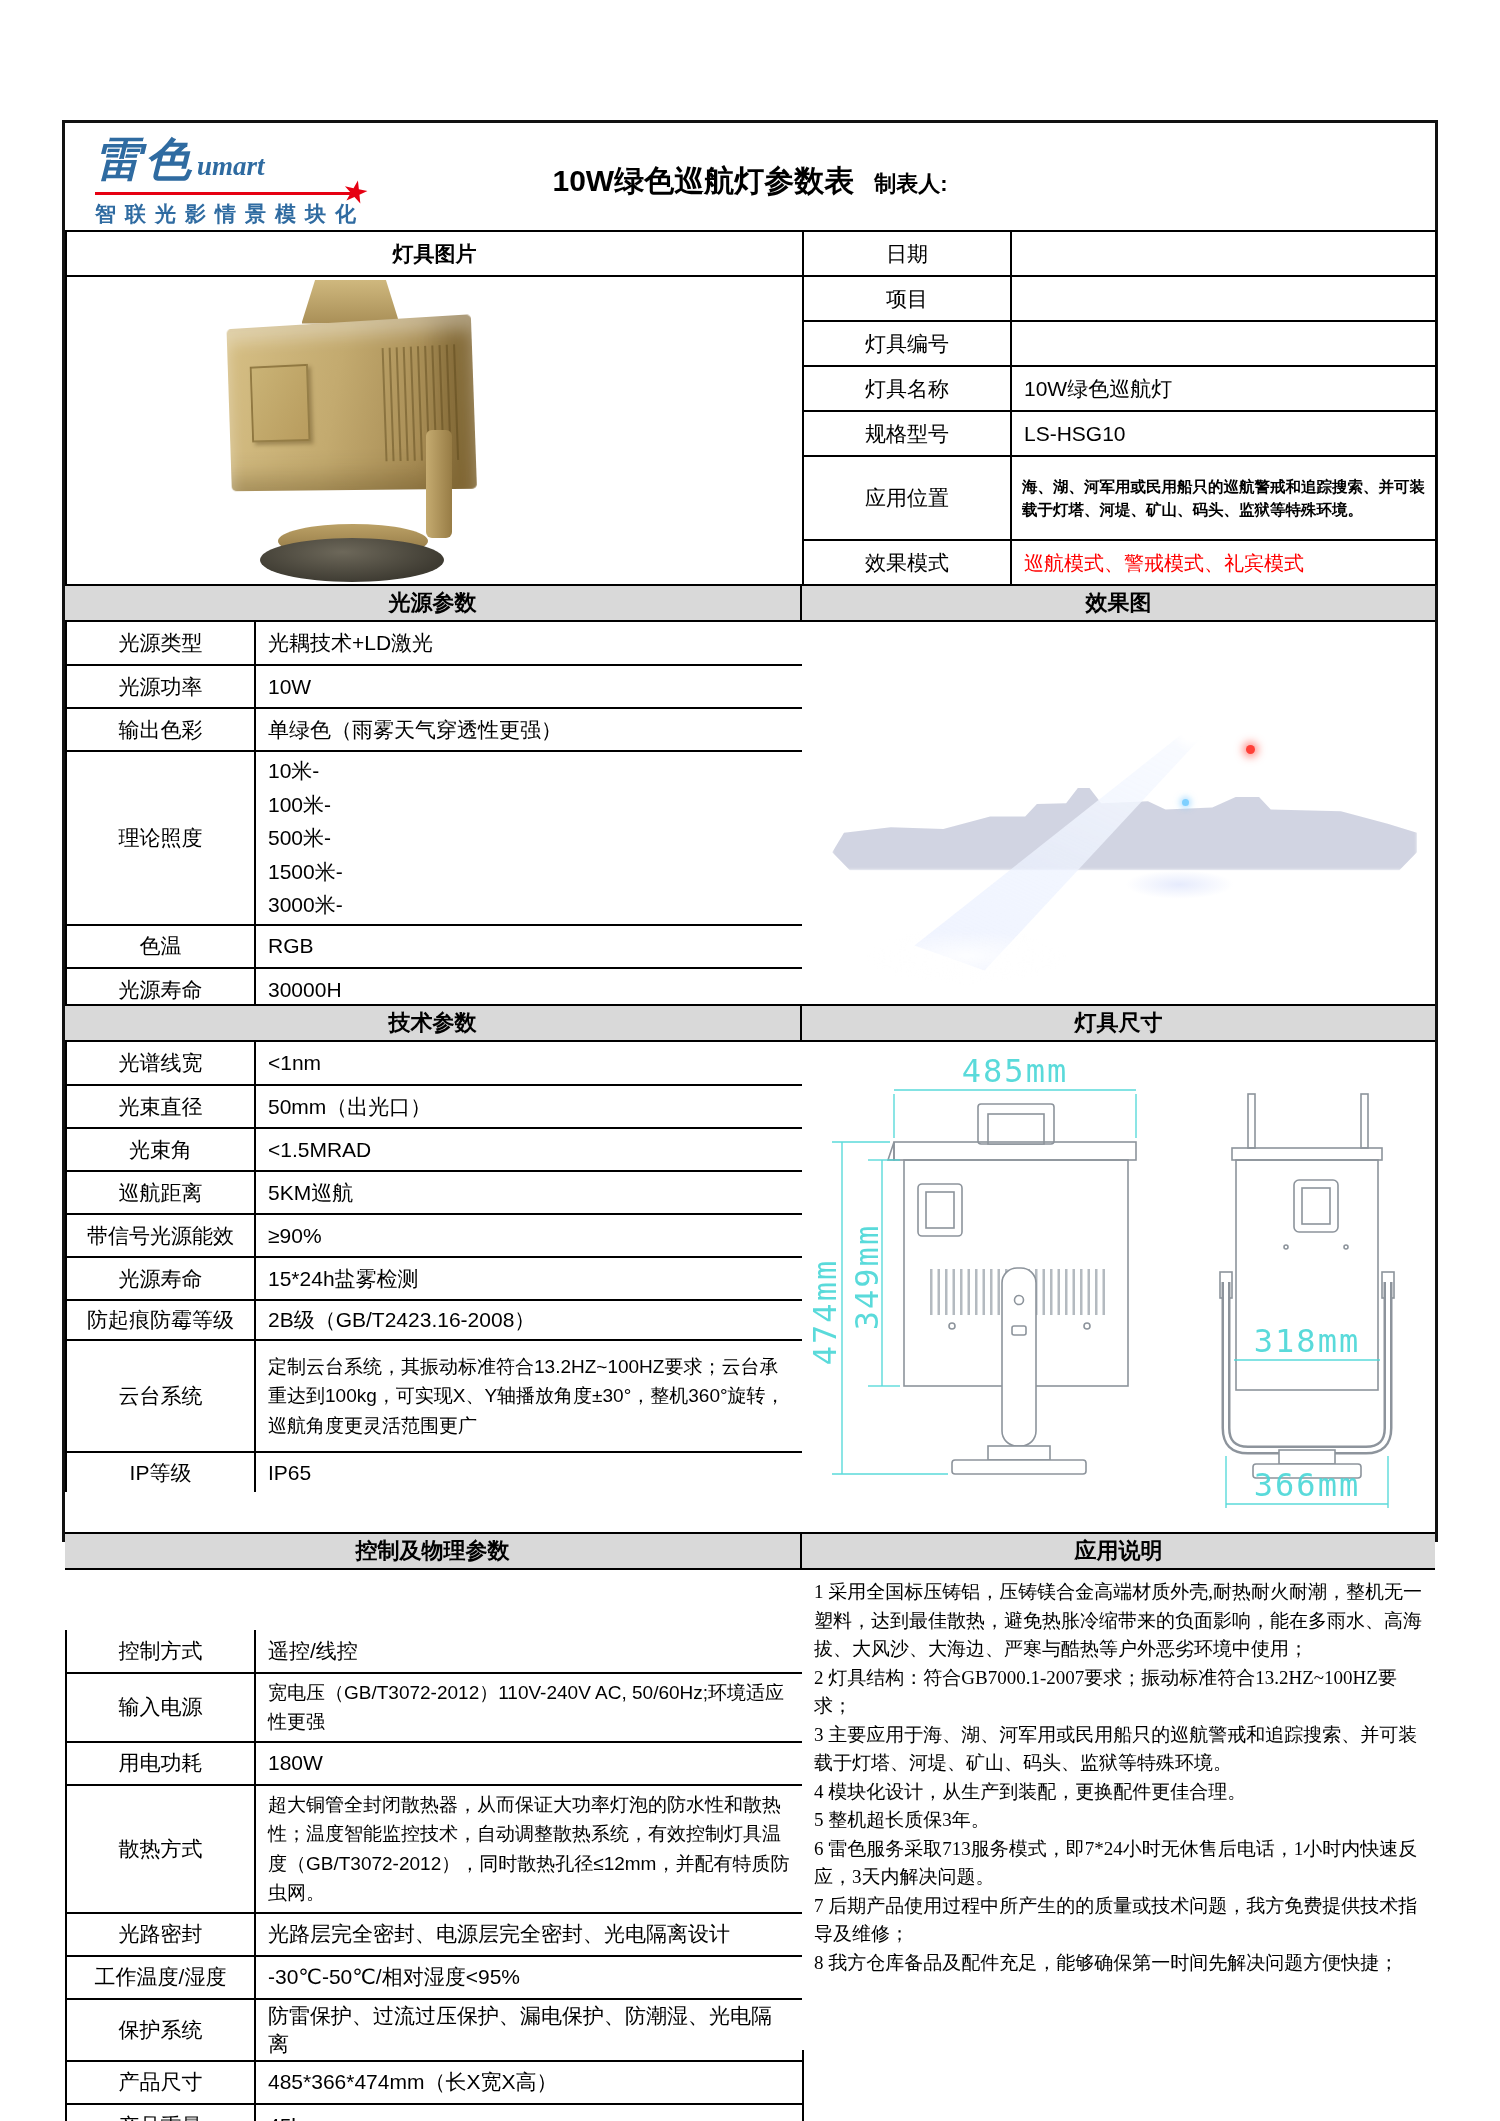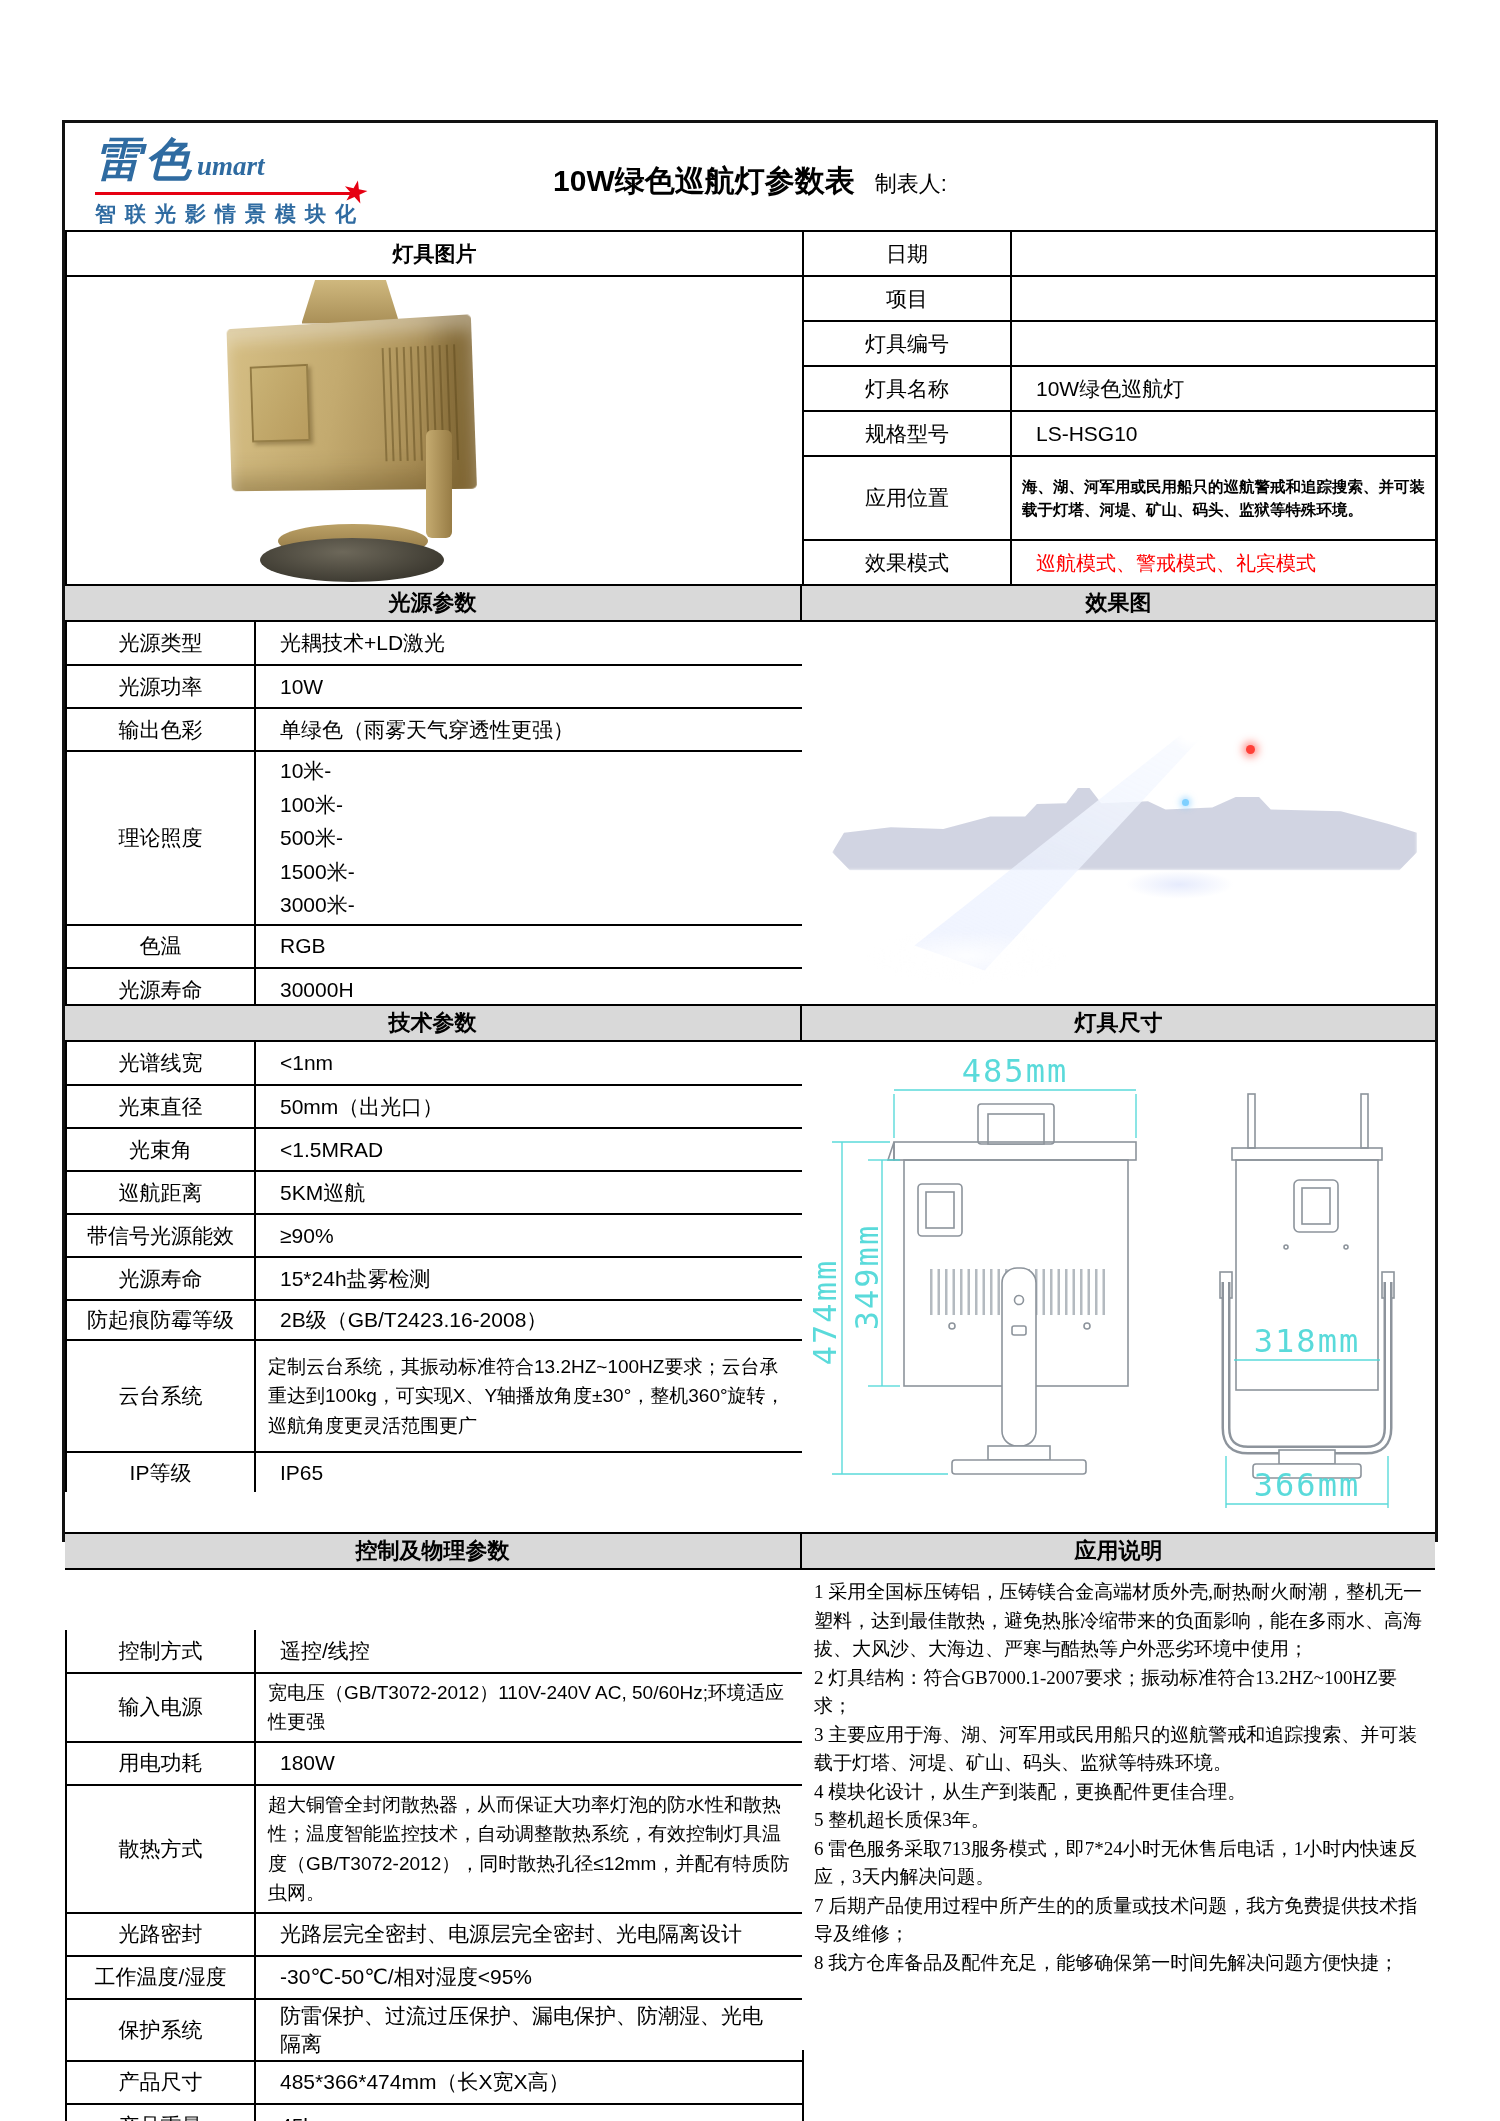"制表人:" .doc-maker { font-weight: 400 -> 700 }
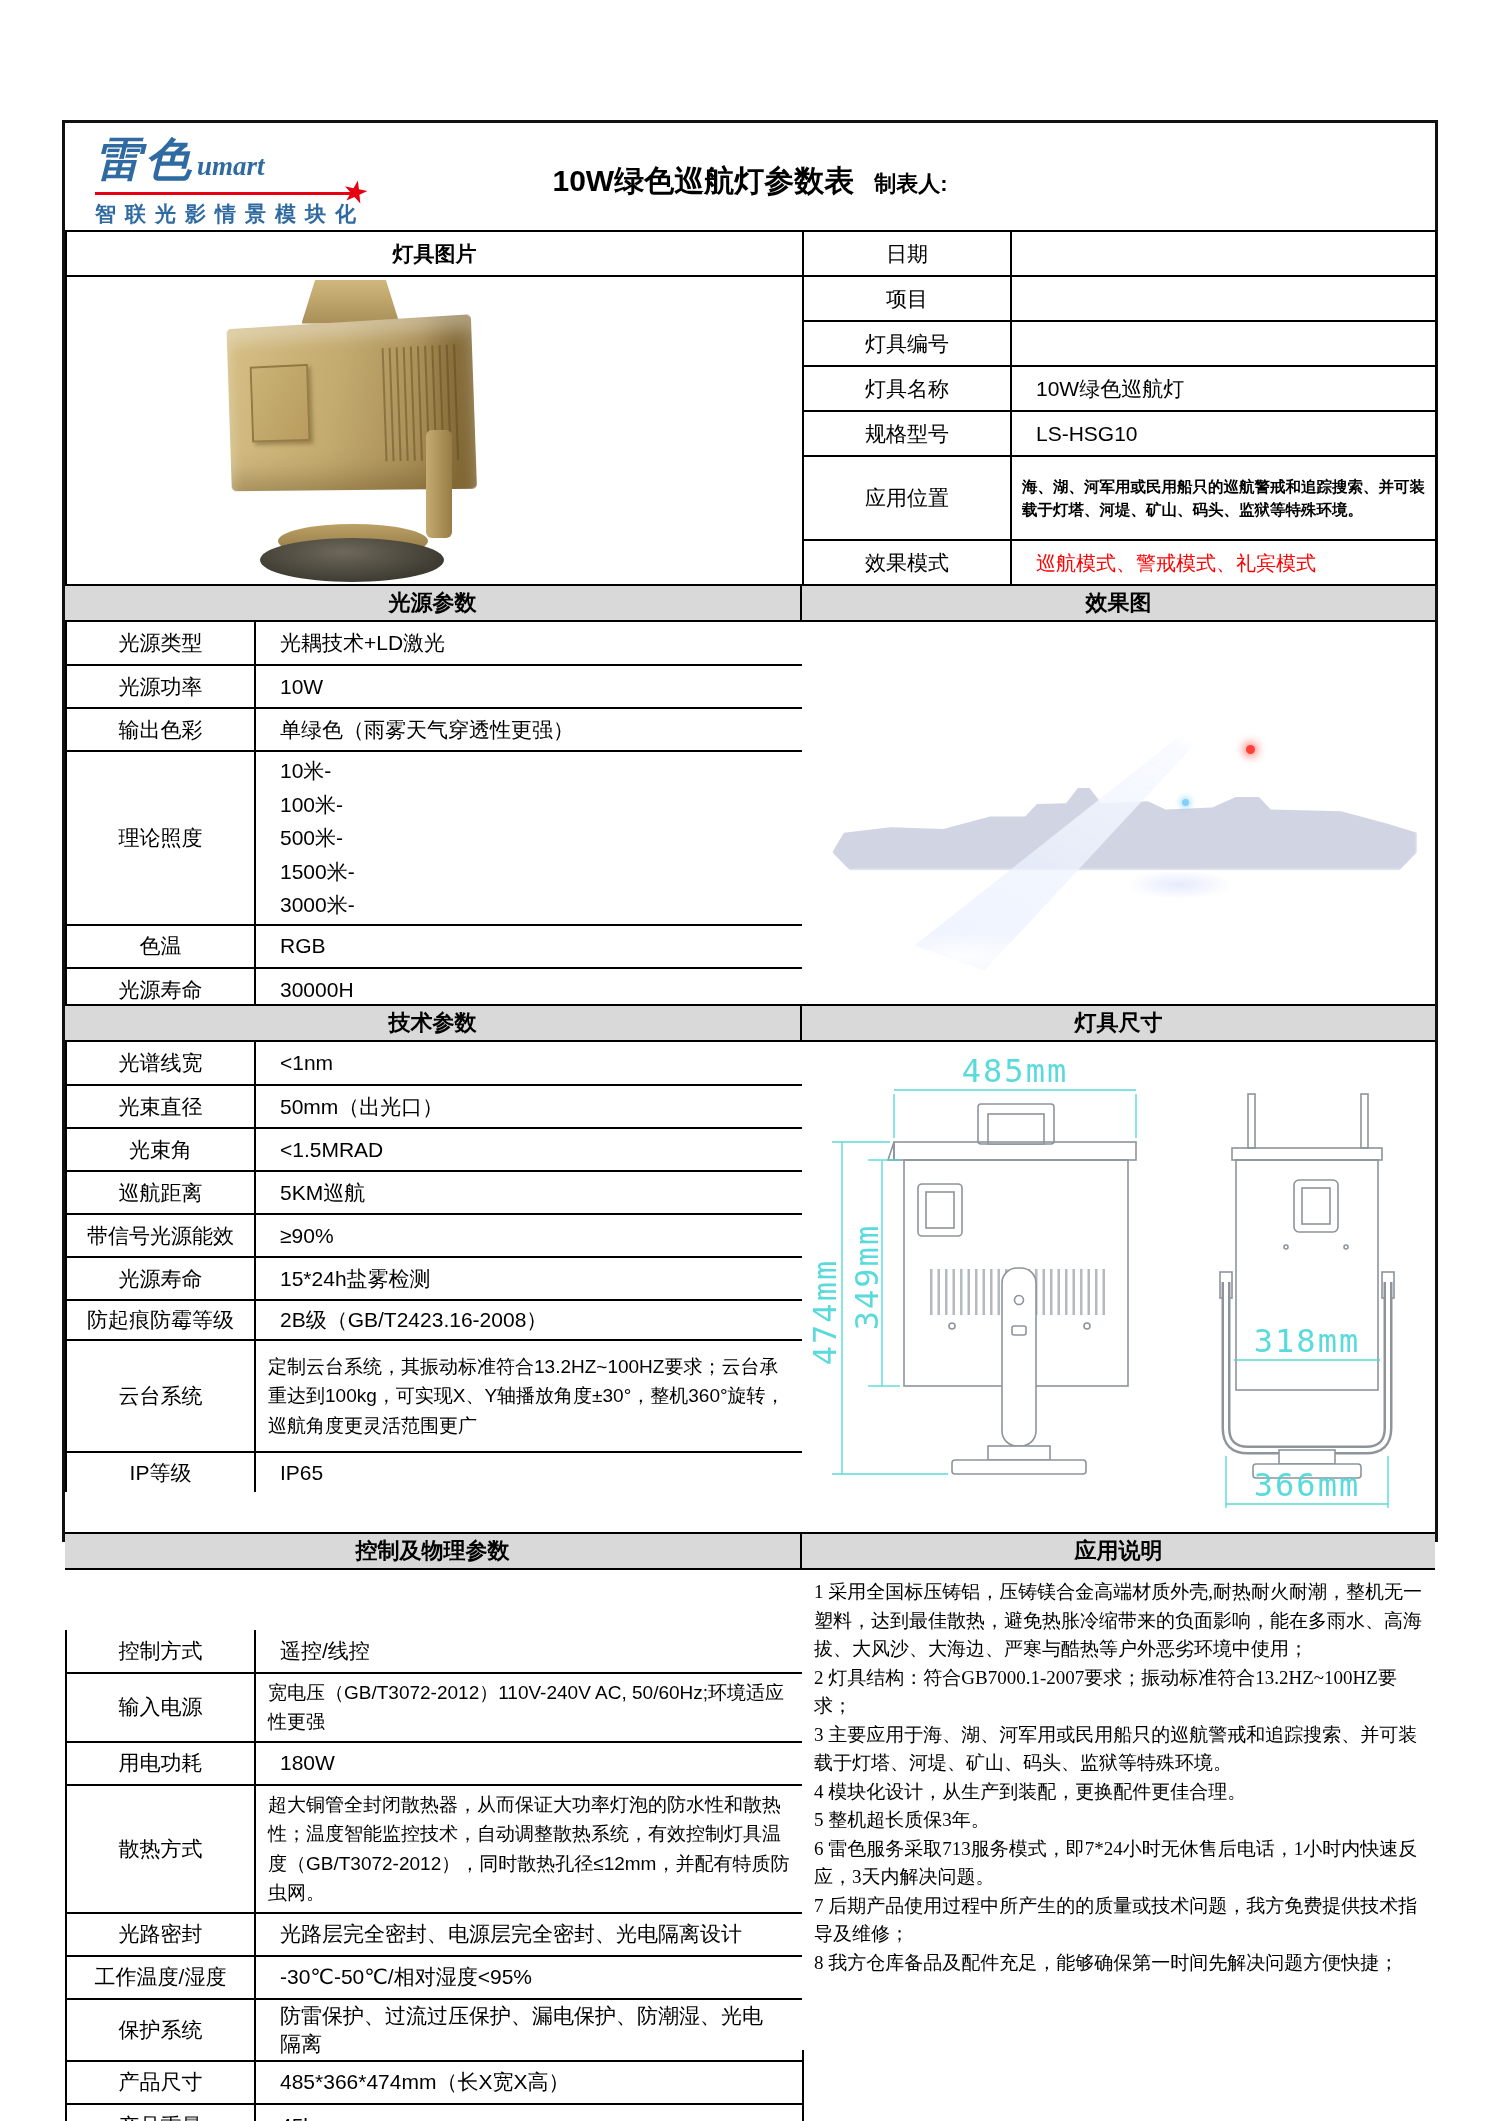"10W绿色巡航灯" td.val { padding: 2px 24px -> 2px 12px }
